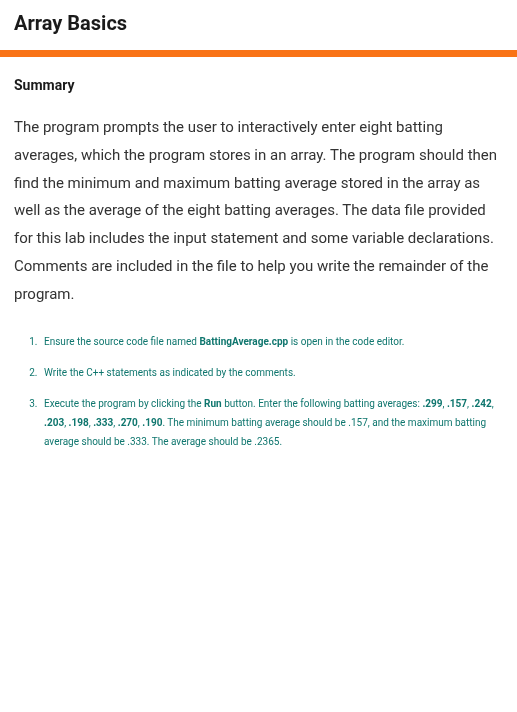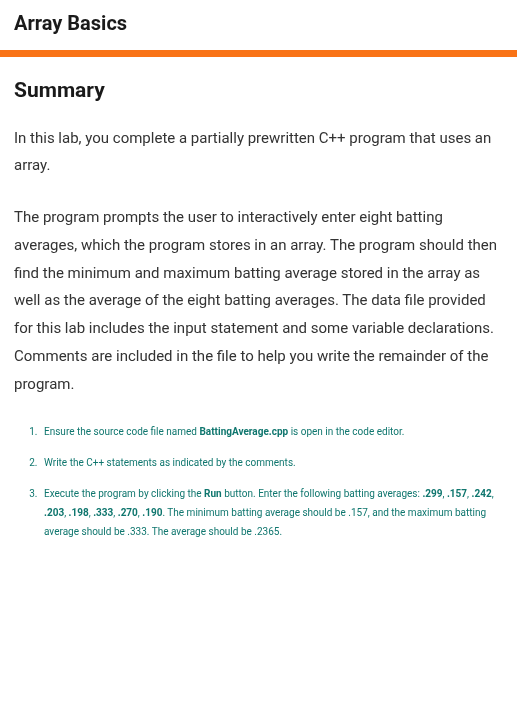"Summary" .section-heading { font-size: 21px -> 14px }
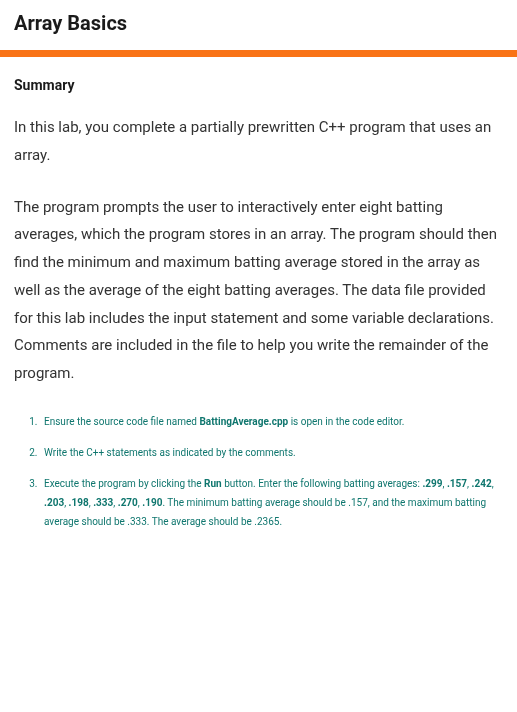"In this lab, you complete" p.para { html: <p>In this lab, you complete a partially prewritten C++ program that uses an array.</p> -> none }
